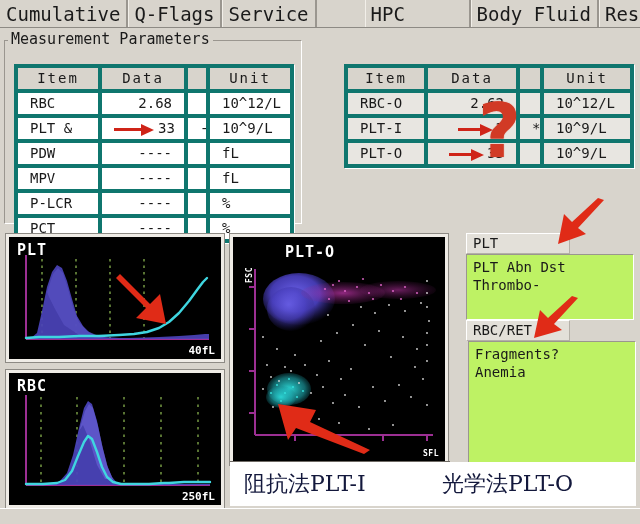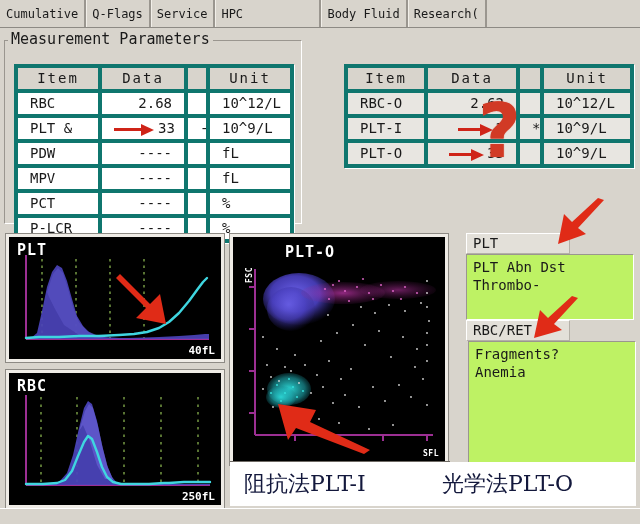"Cumulative" .tab { font-size: 12px -> 19px }
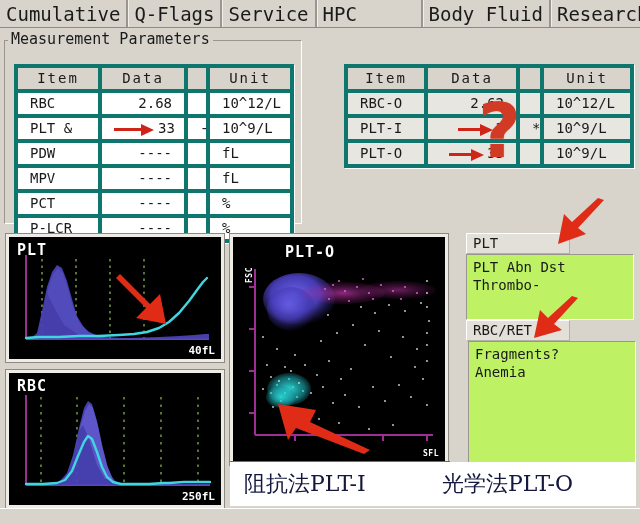"HPC" .tab.wide { margin-left: none -> 48px }
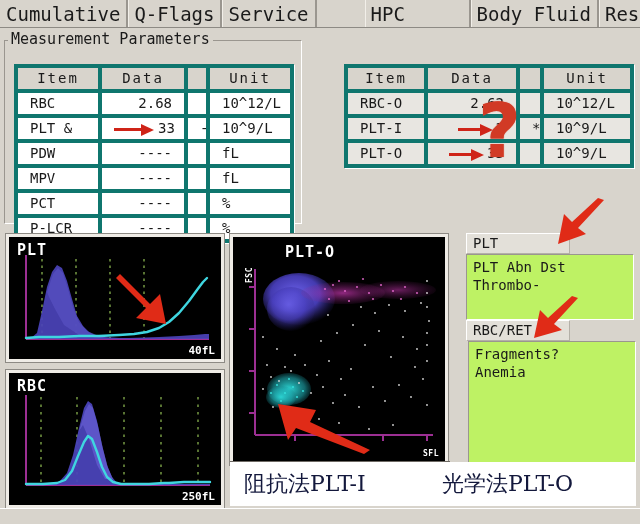"PCT" tr { order: before "P-LCR" -> after "P-LCR" }
